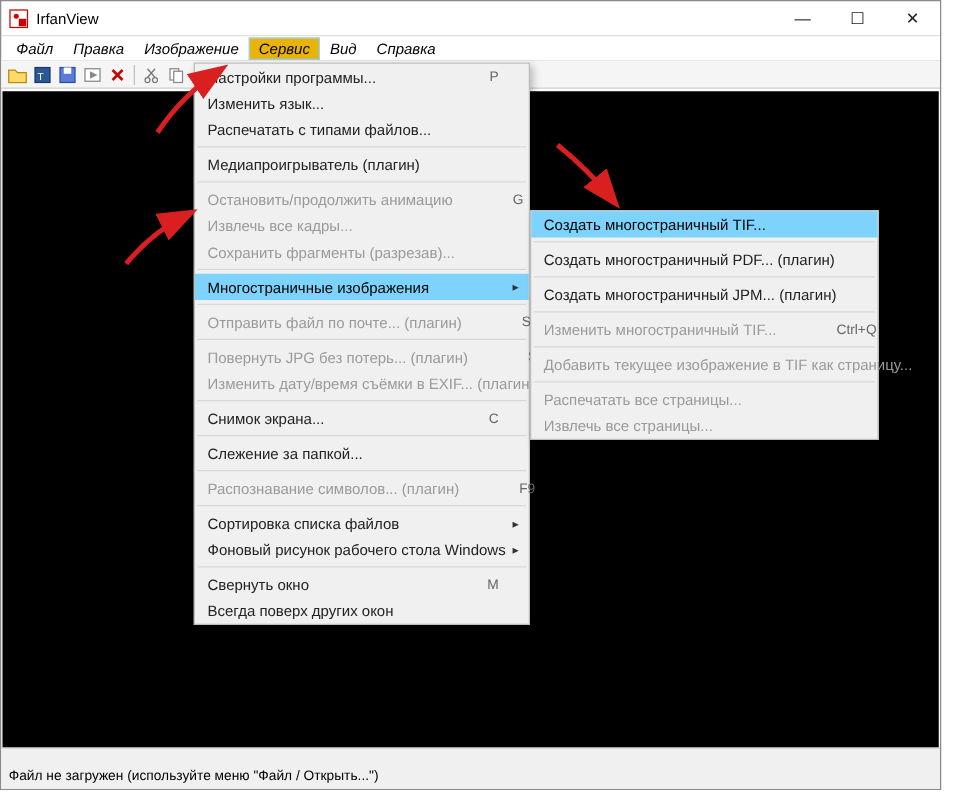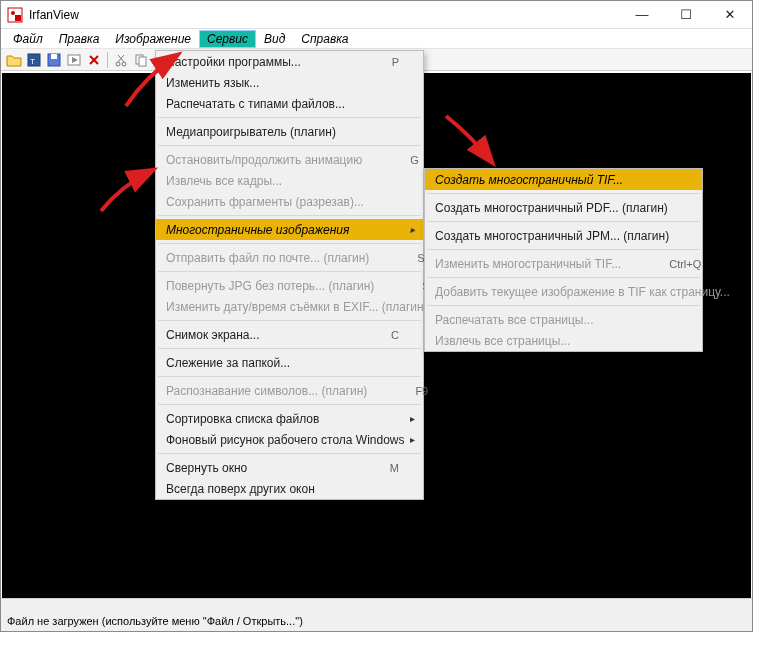"Сервис" .menu-item.active { background: #14b8a6 -> #eab308 }
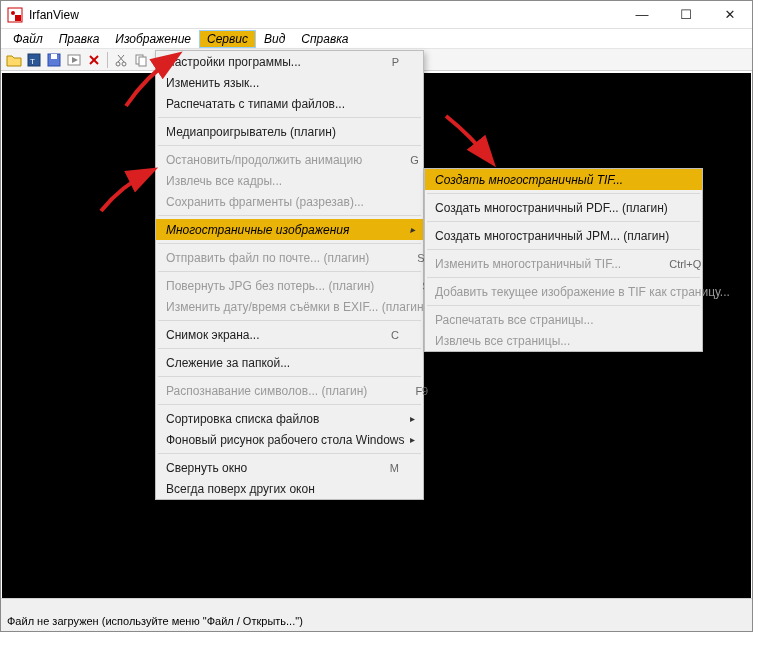"Создать многостраничный TIF..." .dd-row.highlight { background: #eab308 -> #7dd3fc; font-style: italic -> none }
